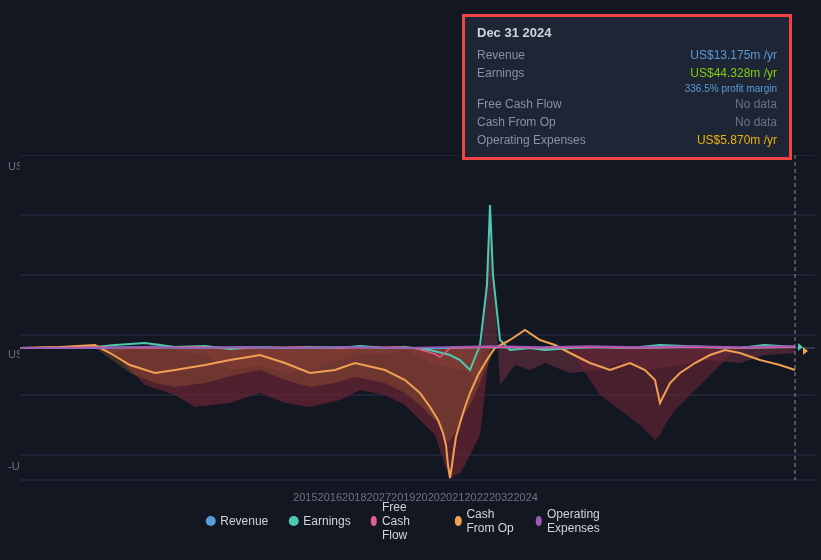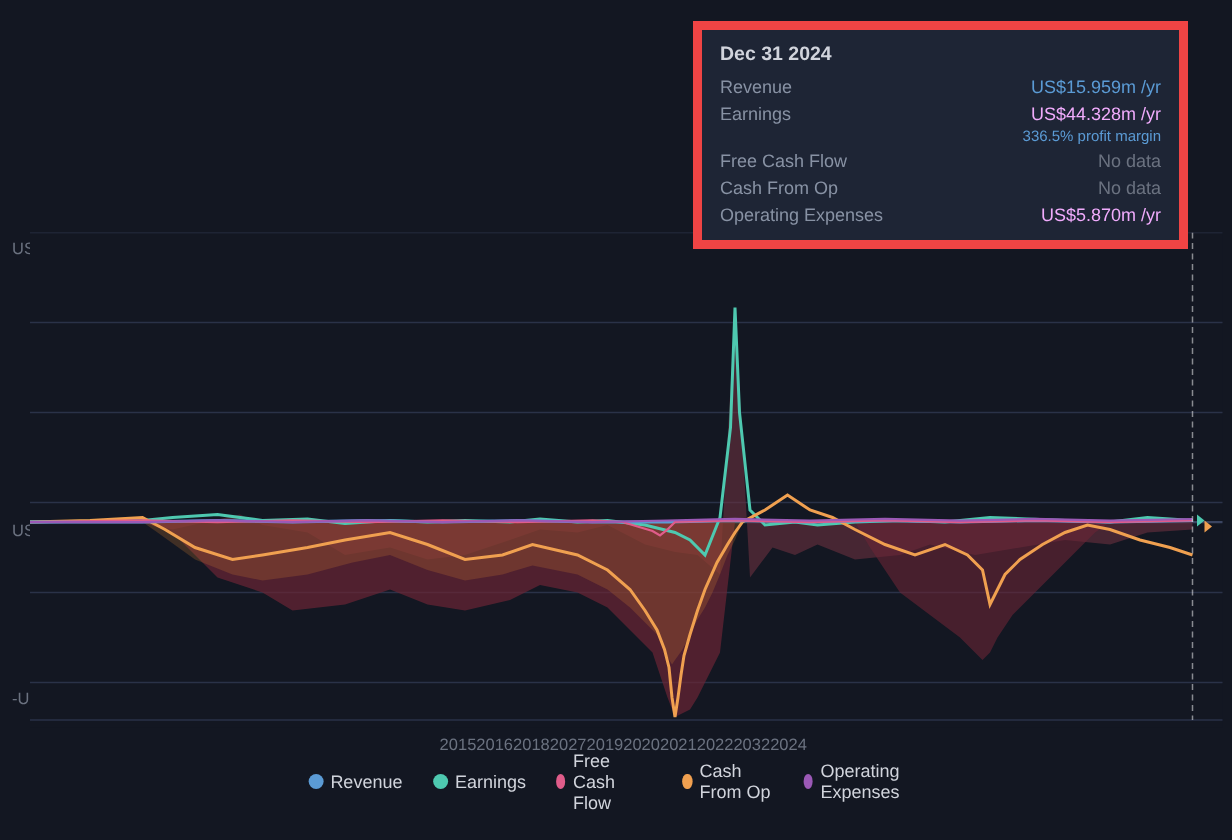"Dec 31 2024" .tooltip-box { border: 6px solid #ef4444 -> 3px solid #ef4444 }
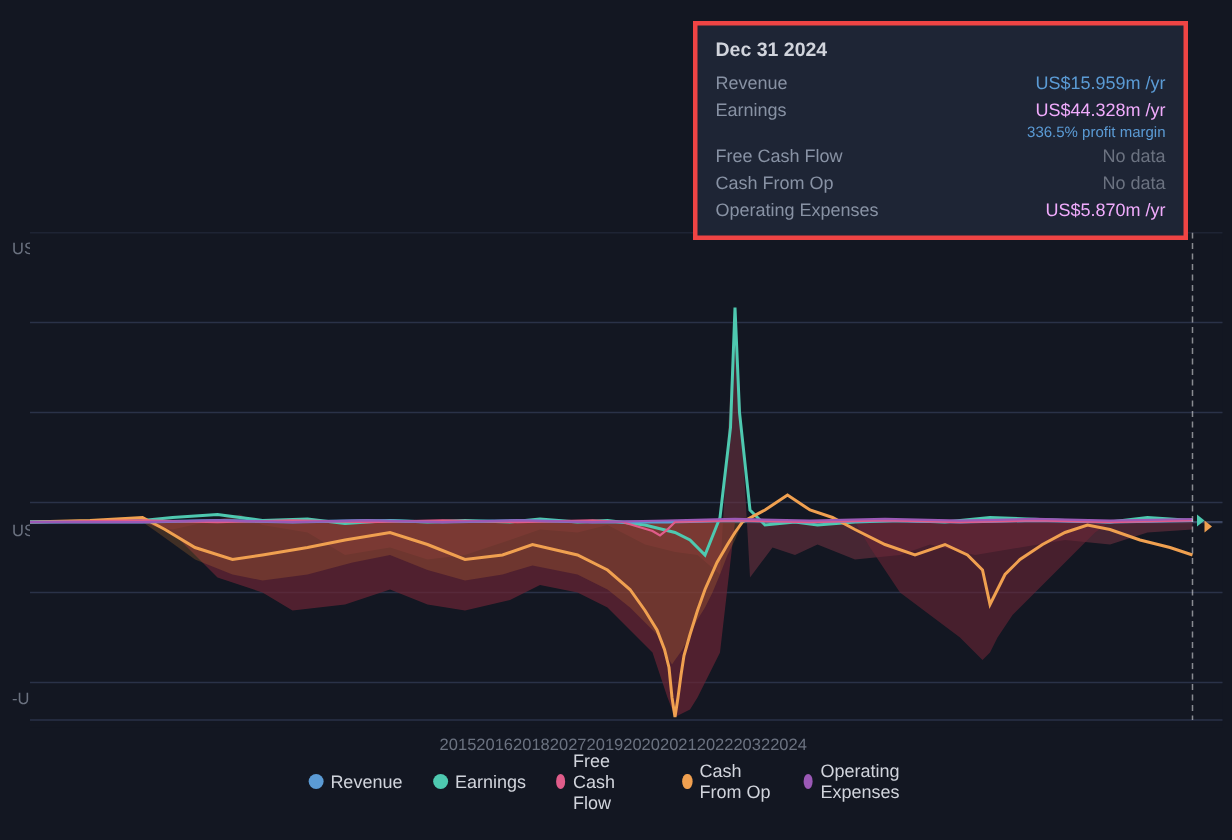"US$15.959m /yr" span.tooltip-value { text: US$15.959m -> US$13.175m }
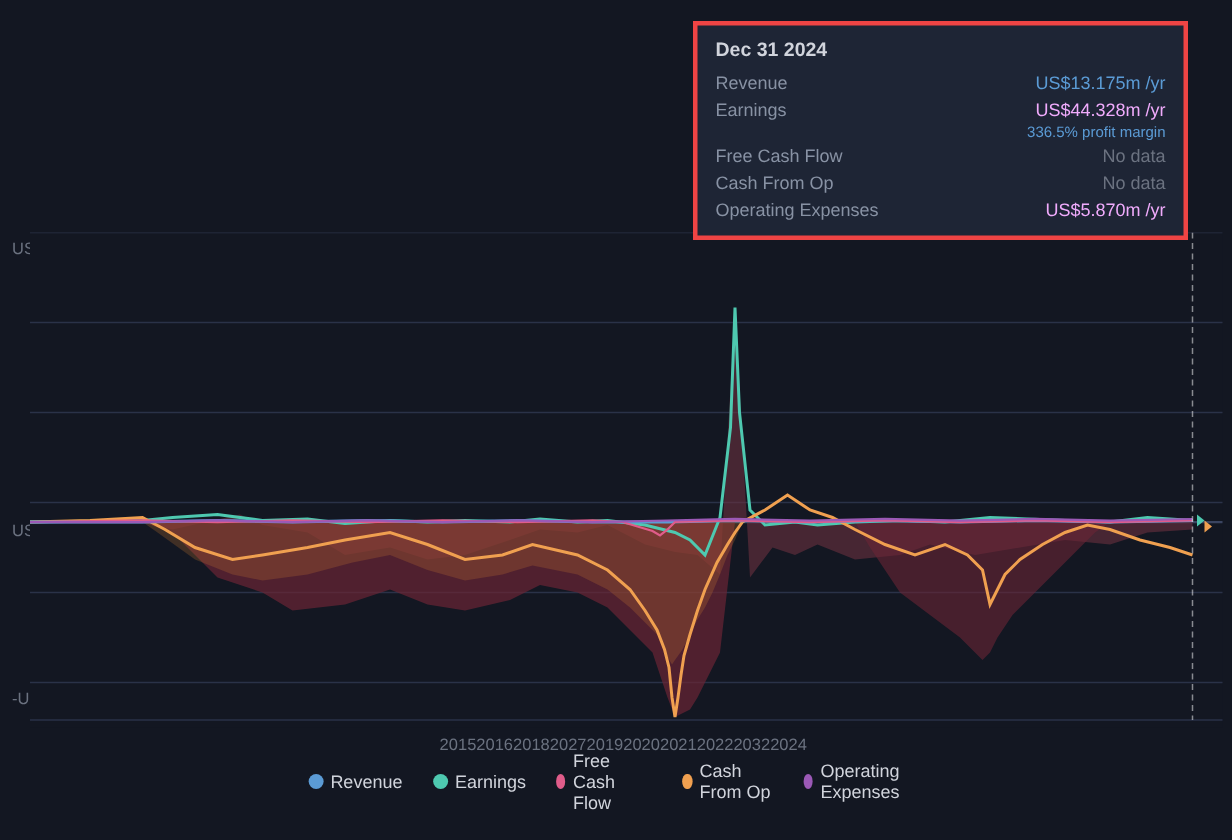"US$44.328m /yr" .tooltip-value.teal { color: #f0abfc -> #84cc16 }
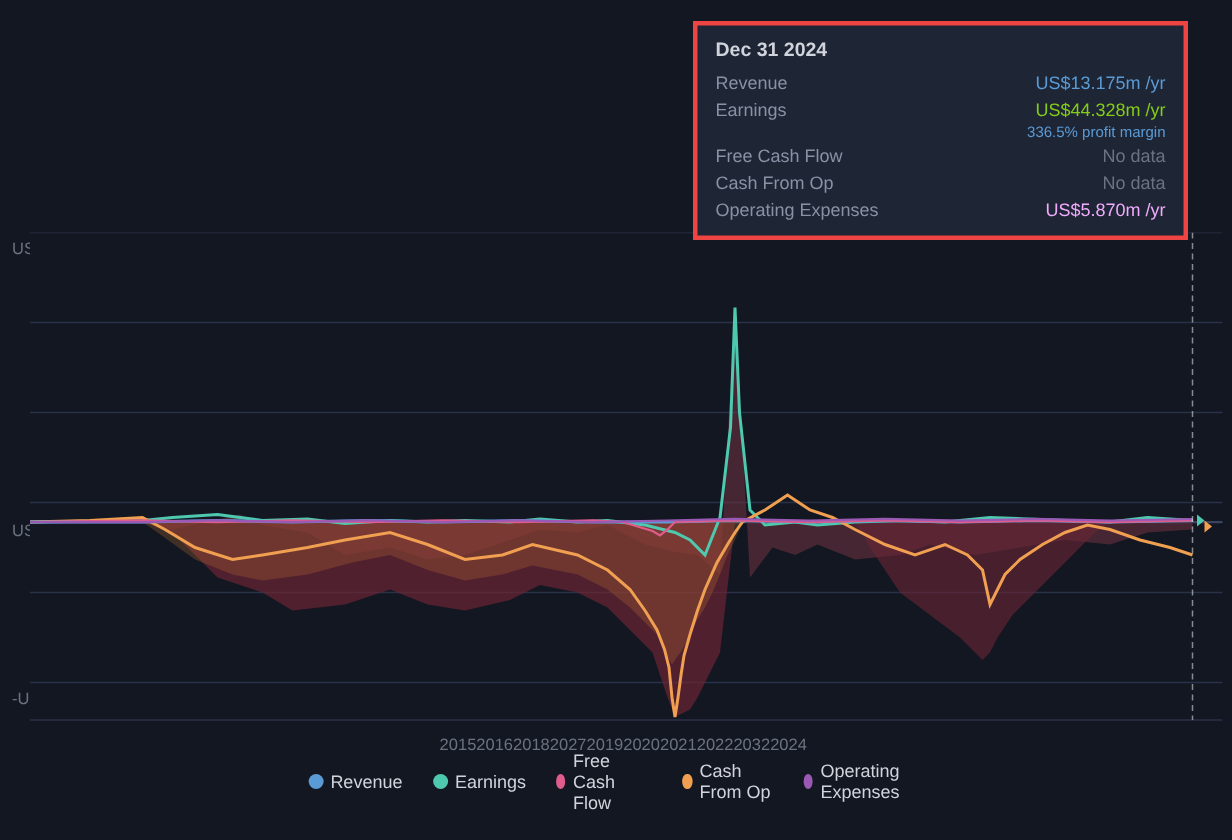"US$5.870m /yr" .tooltip-value.purple { color: #f0abfc -> #eab308 }
